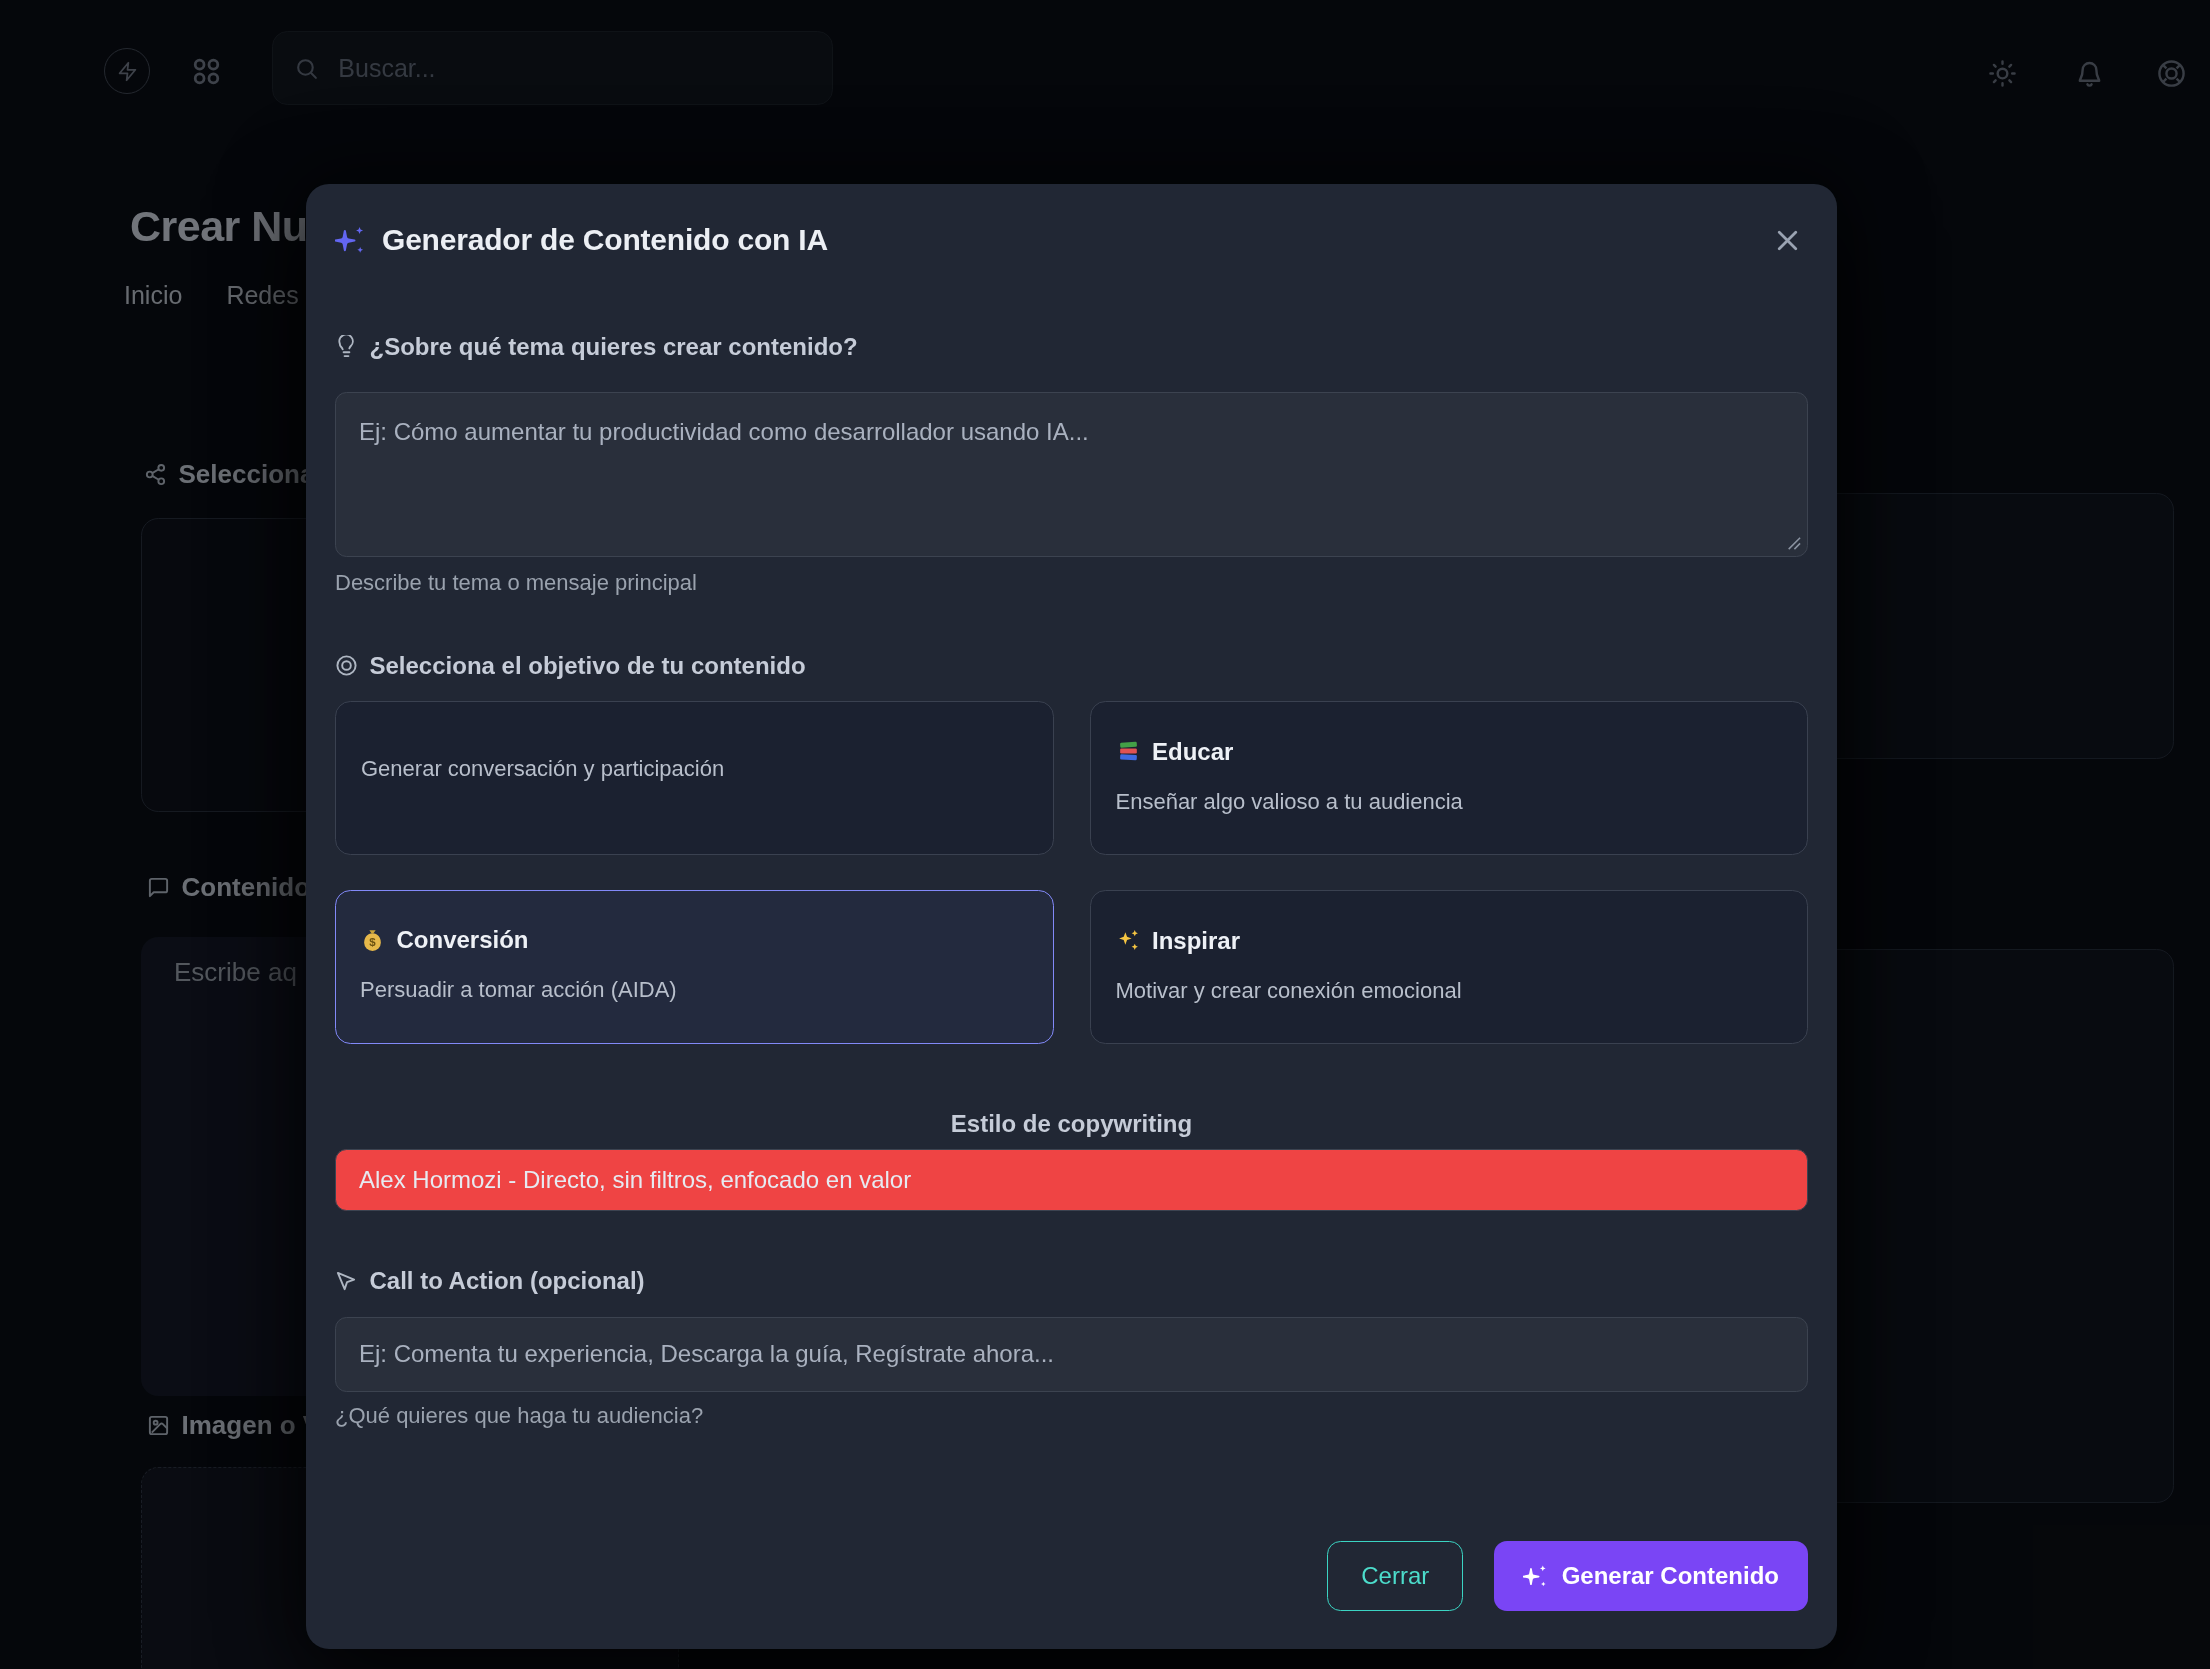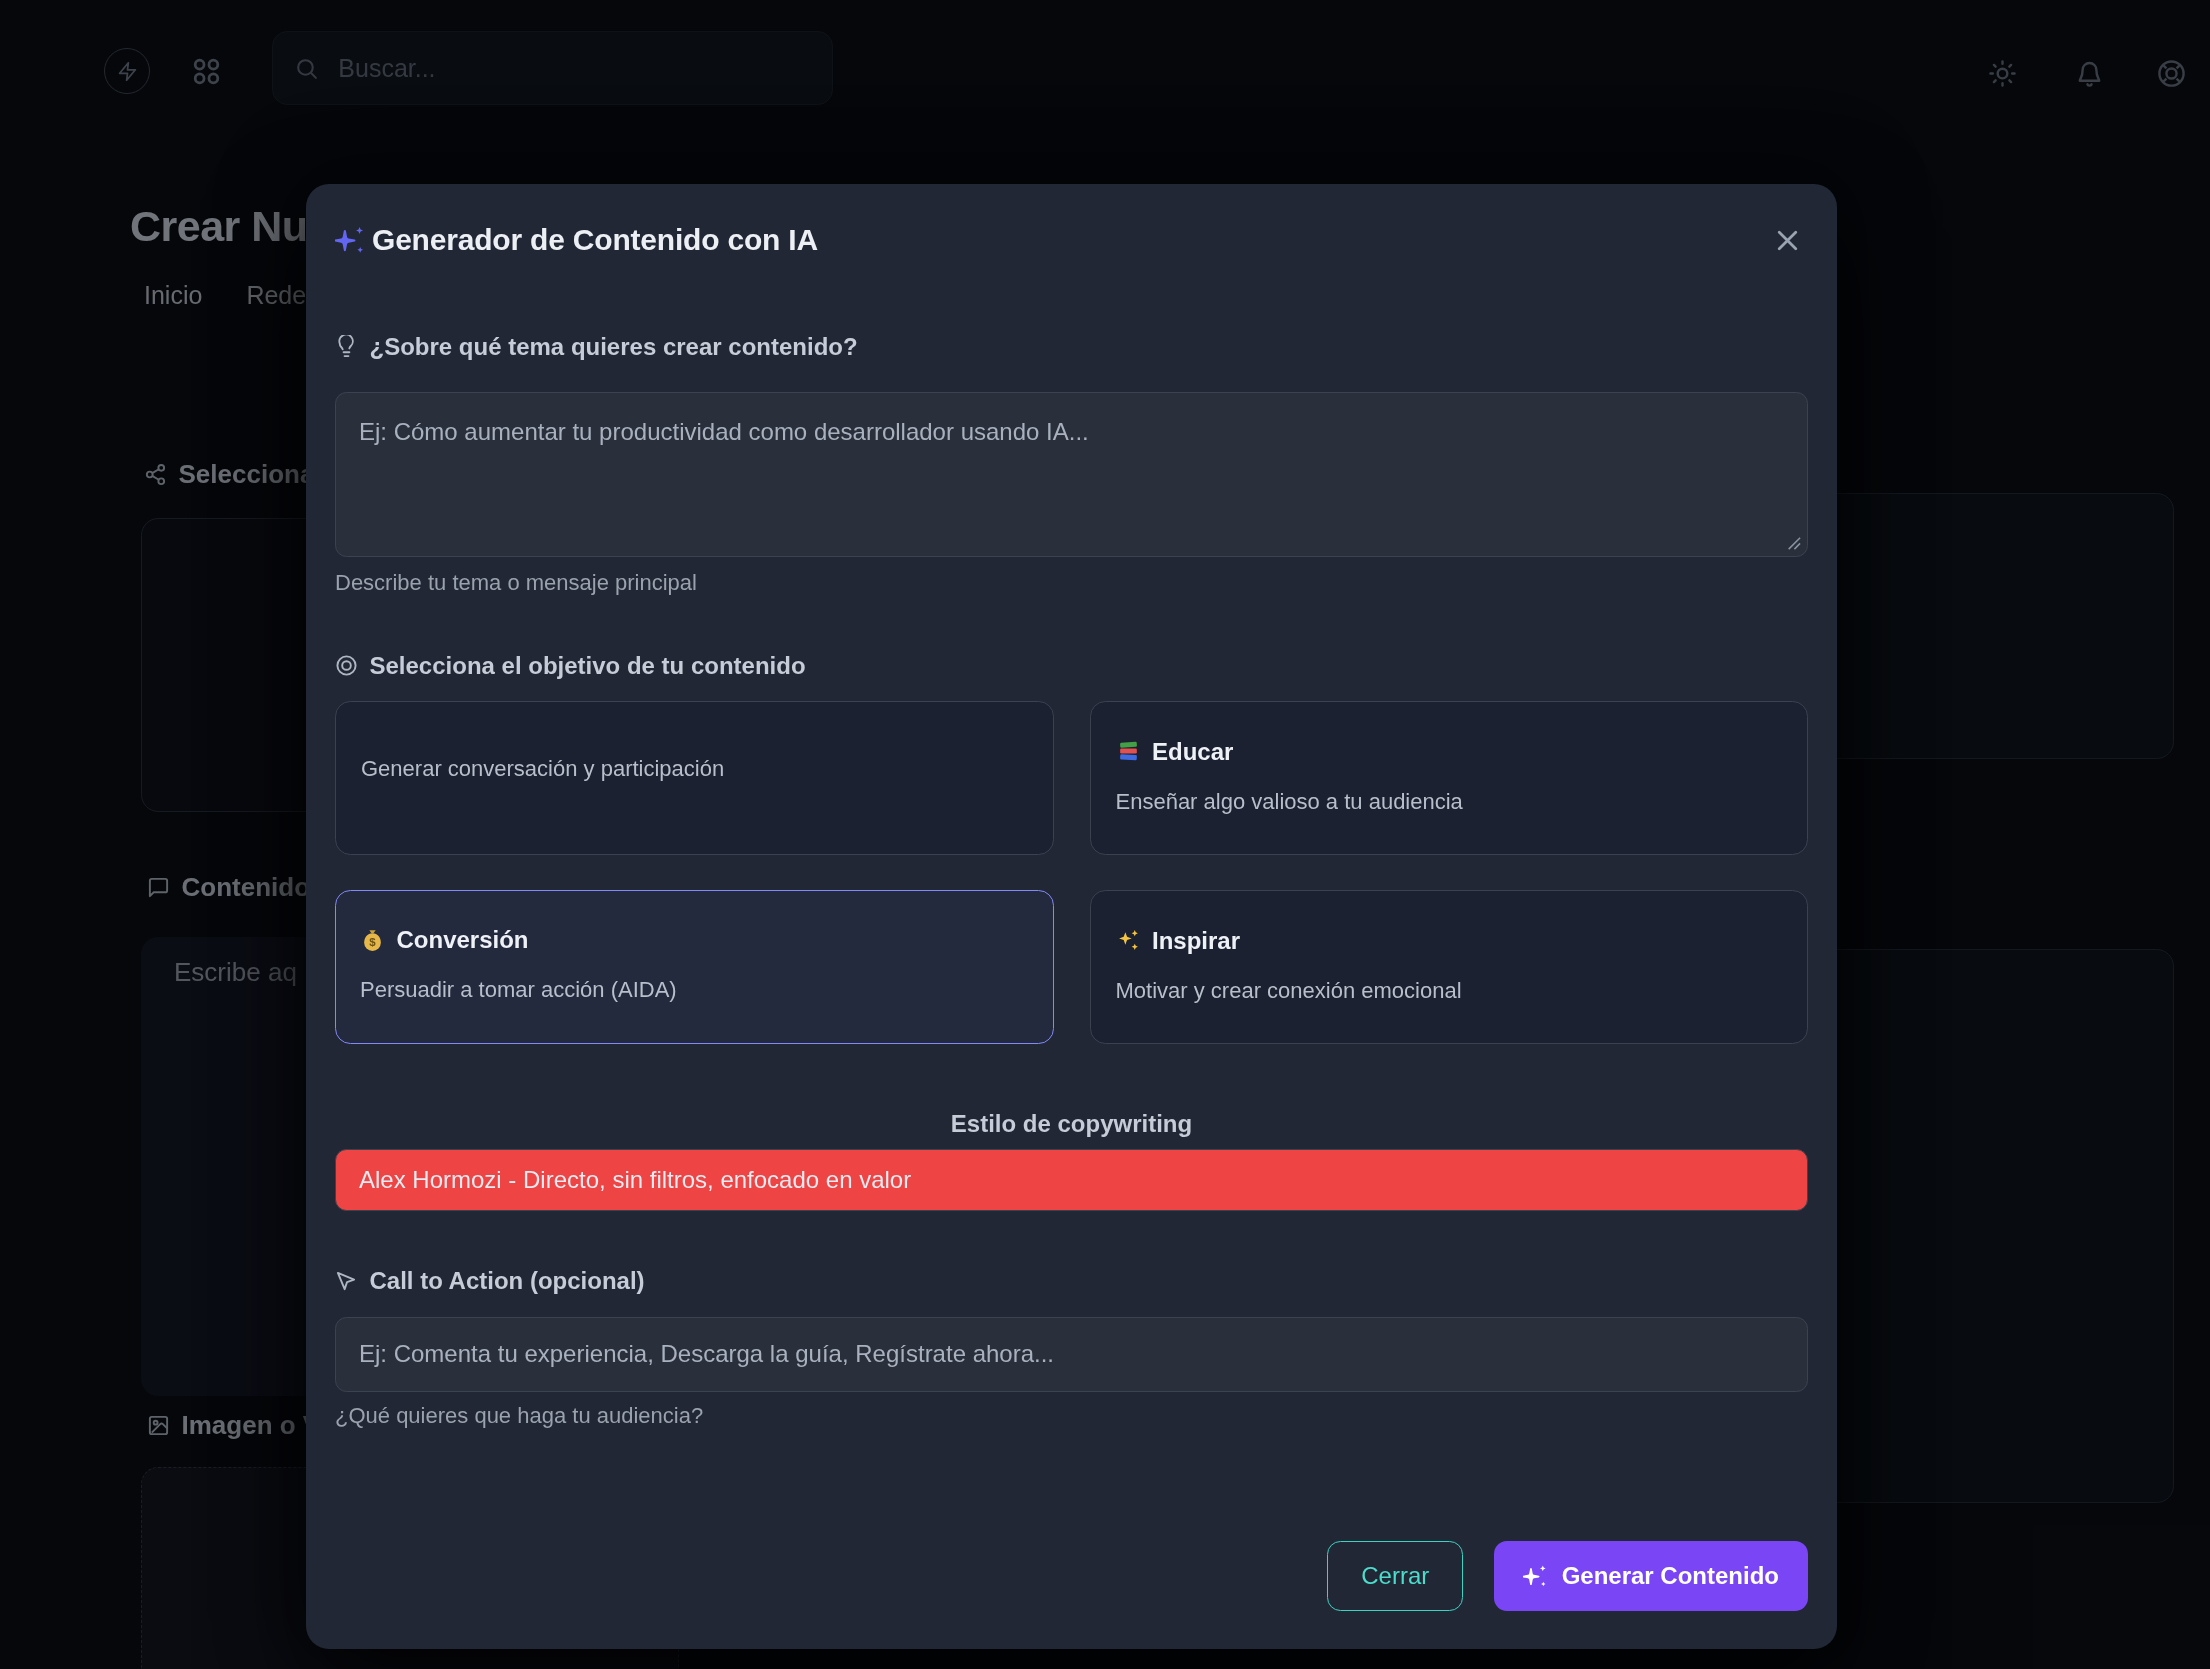"Generador de Contenido con IA" .modal-header { gap: 6px -> 16px }
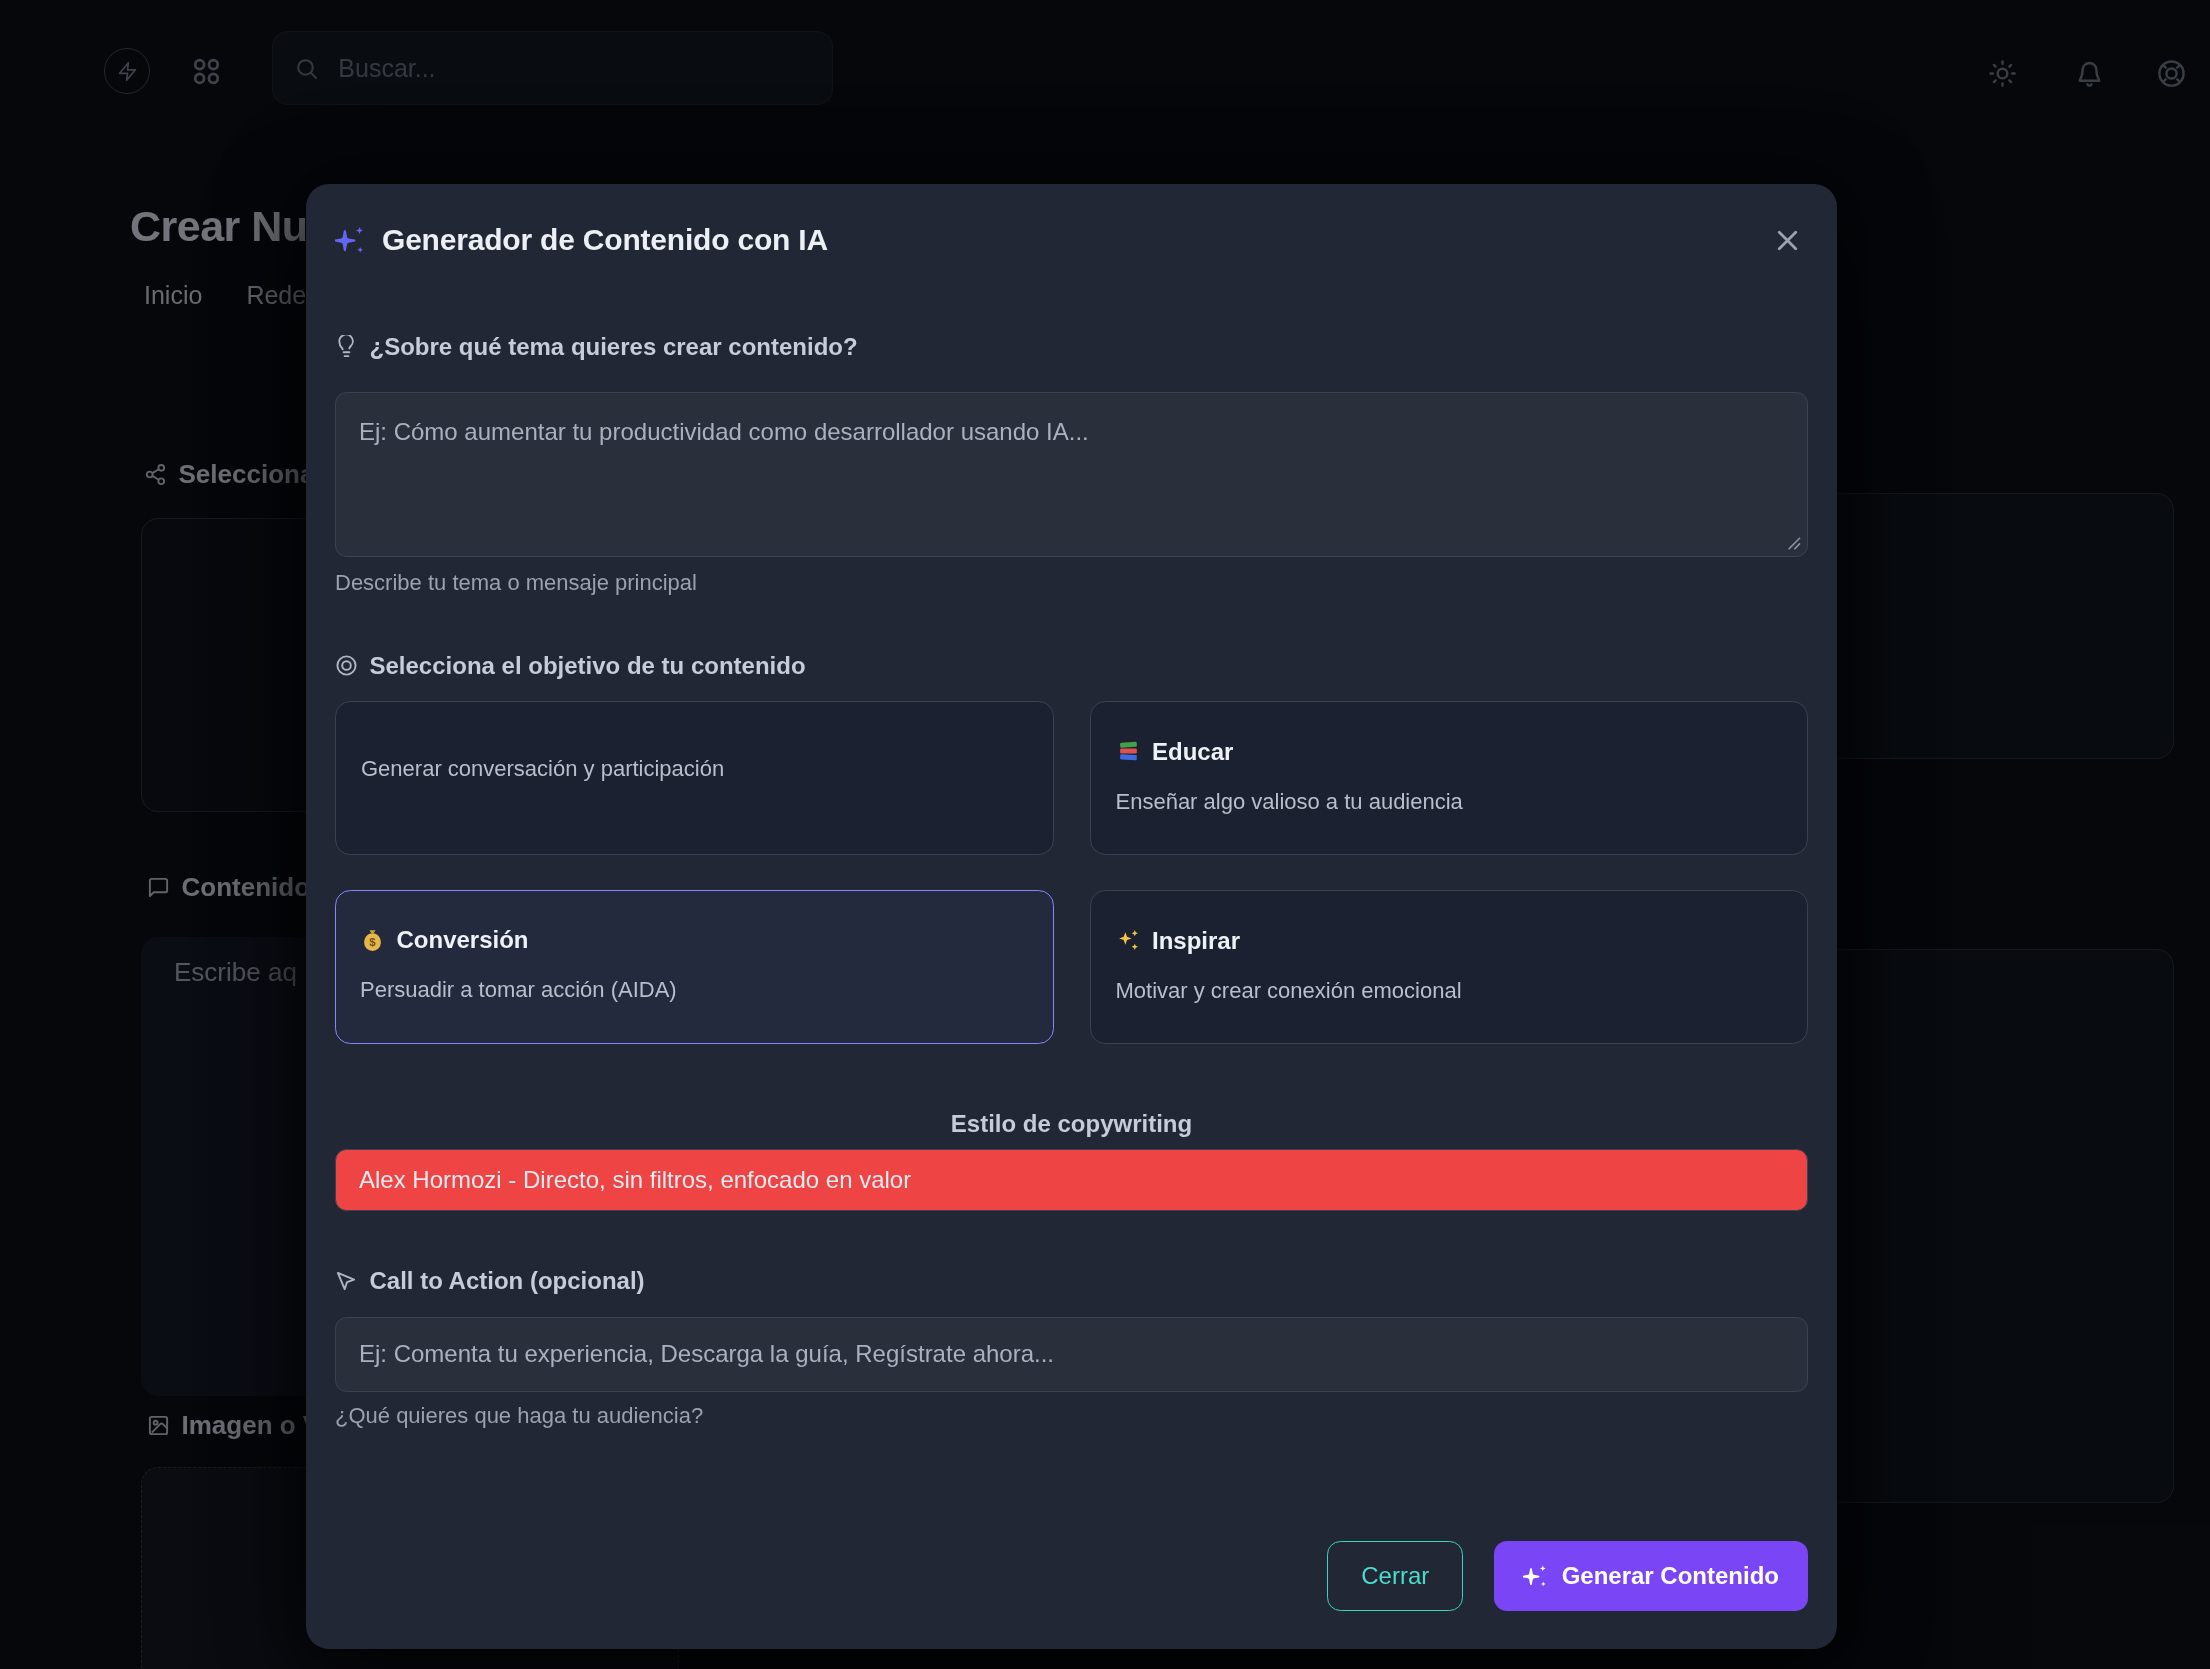"Inicio" .page-tabs { left: 144px -> 124px }
